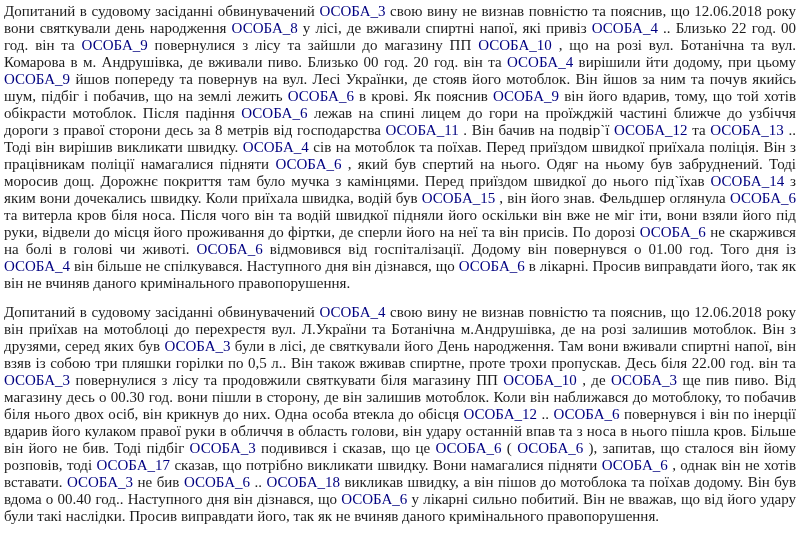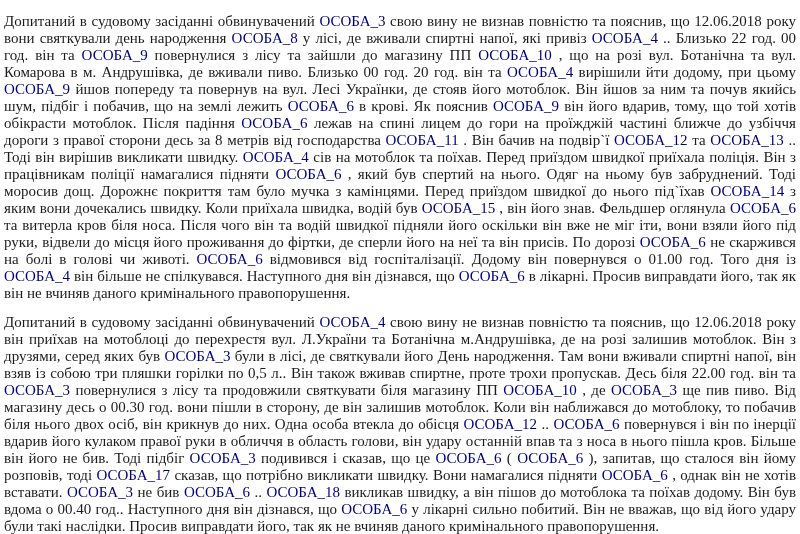"Допитаний в судовому засіданні" .page { padding: 13px 4px 0 4px -> 3px 4px 0 4px }
